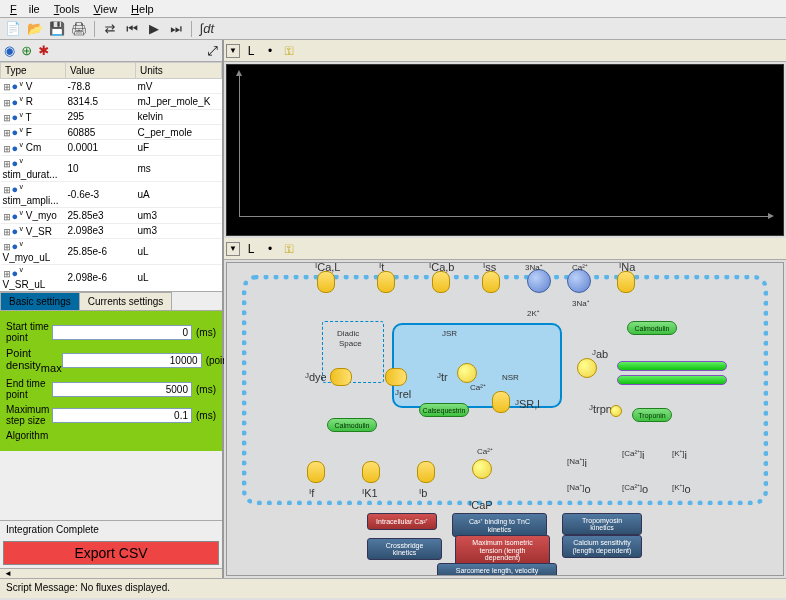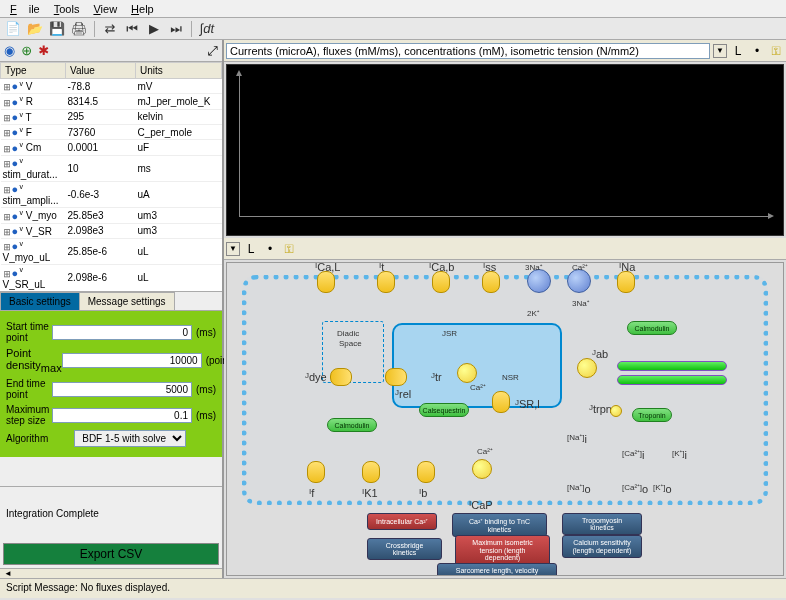"Currents (microA), fluxes (mM/ms)," div.combo { html: <div> <span>Currents (microA), fluxes (mM/ms), concentrations (mM), isometric tension (N/mm2)</span> </div> -> none }
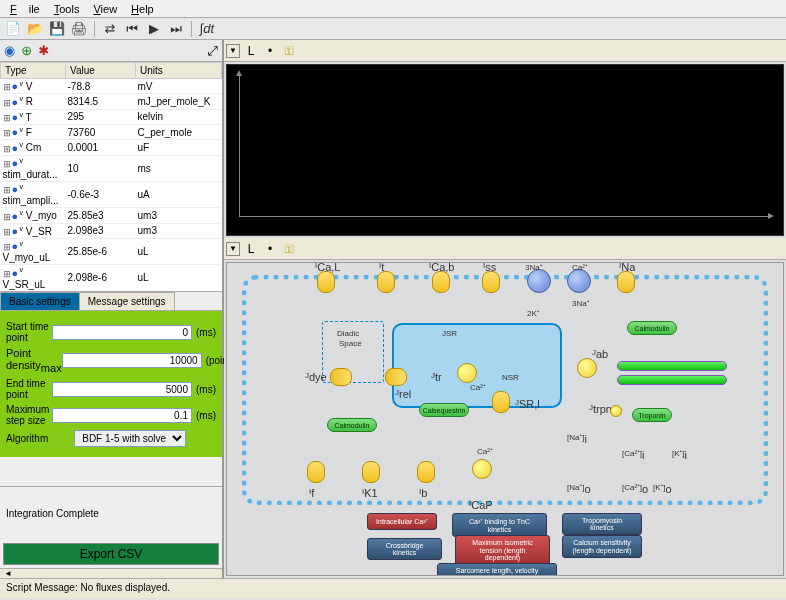"73760" td { text: 73760 -> 60885 }
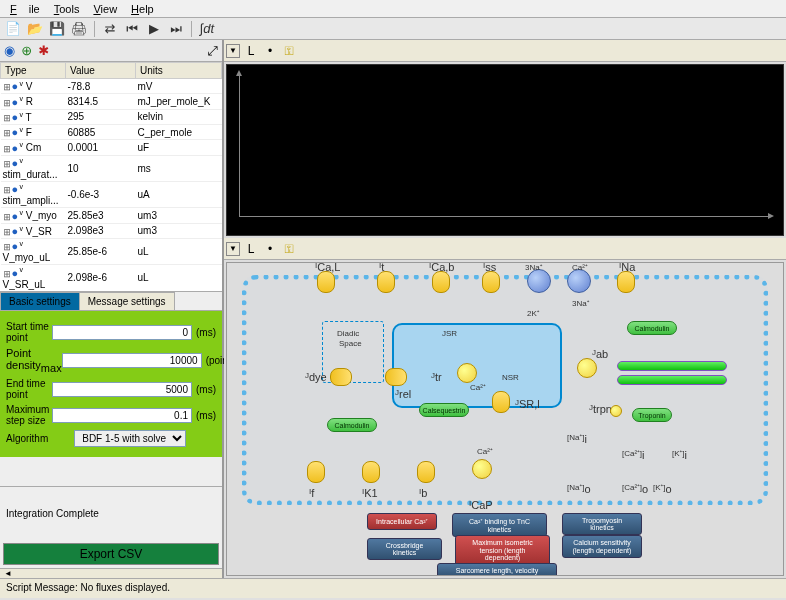"Message settings" div.tab { text: Message -> Currents }
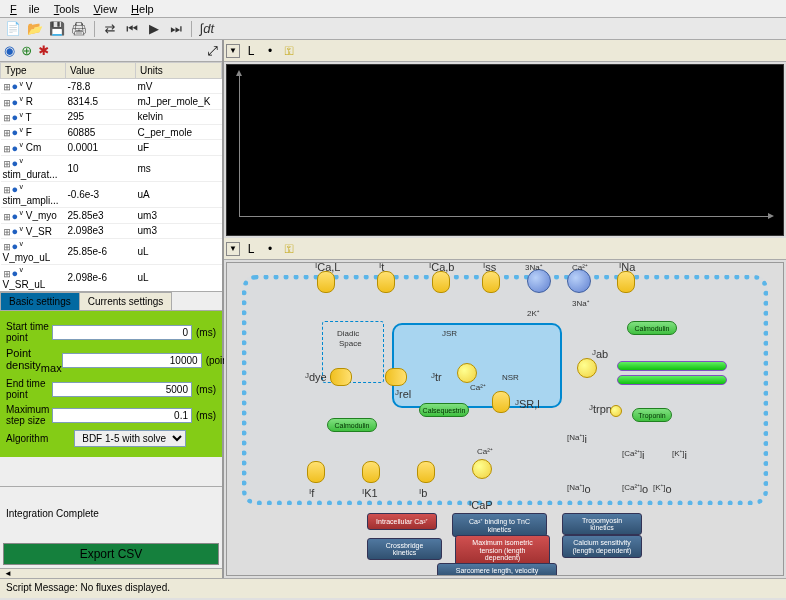"Jtr" span.lbl { left: 204px -> 210px }
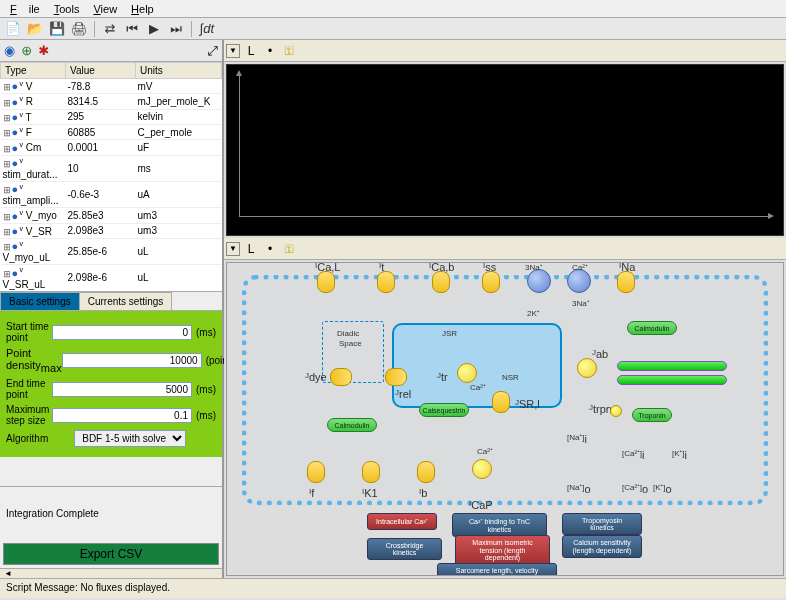"BDF 1-5 with solve" select { html: <select><option>BDF 1-5 with solve</option></select> -> none }
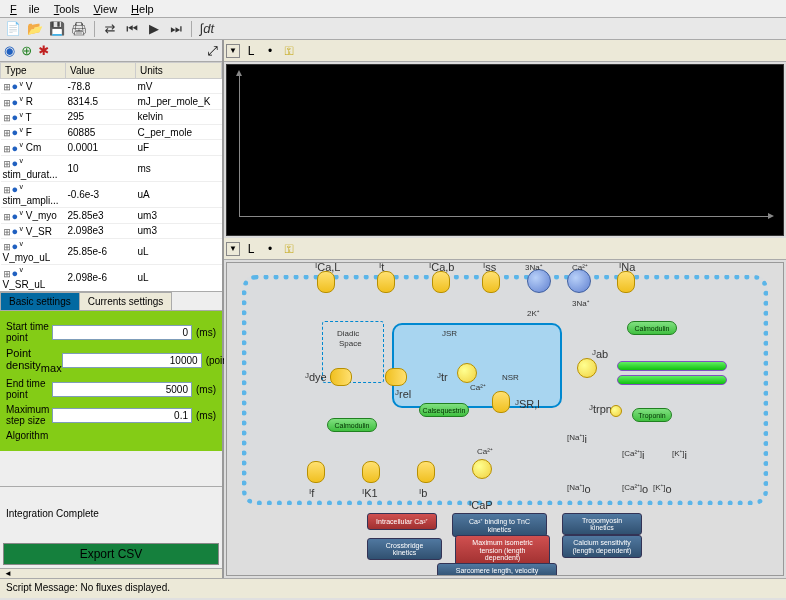"[Na⁺]i" span.lbl { top: 168px -> 192px }
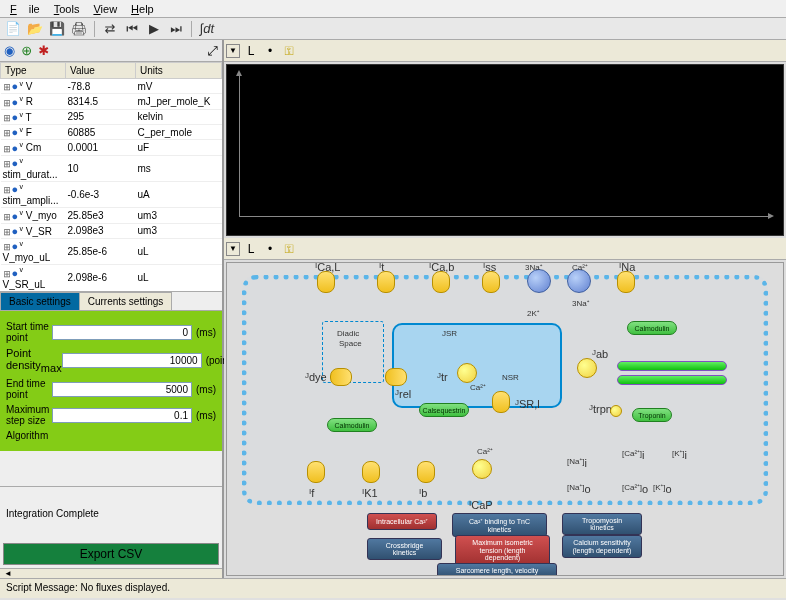"[K⁺]o" span.lbl { left: 426px -> 445px }
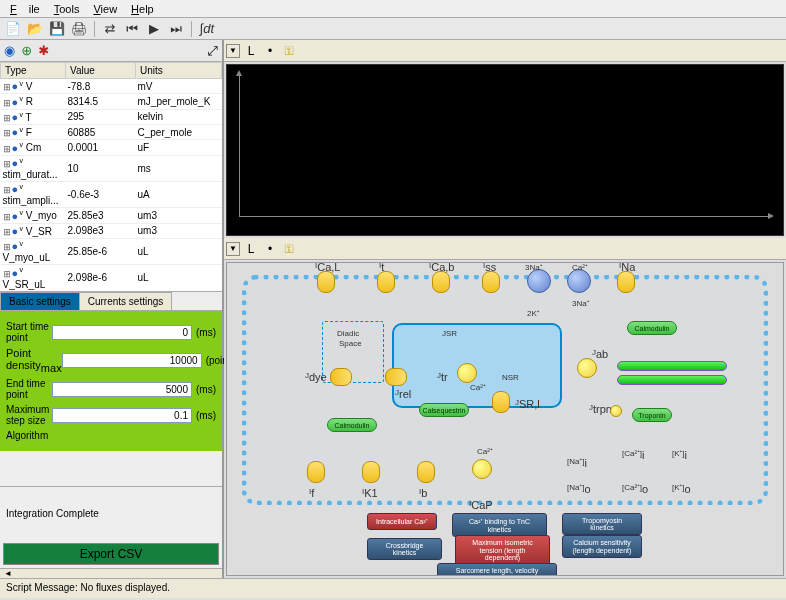"Integration Complete" .status-line { padding: 21px 6px -> 3px 6px }
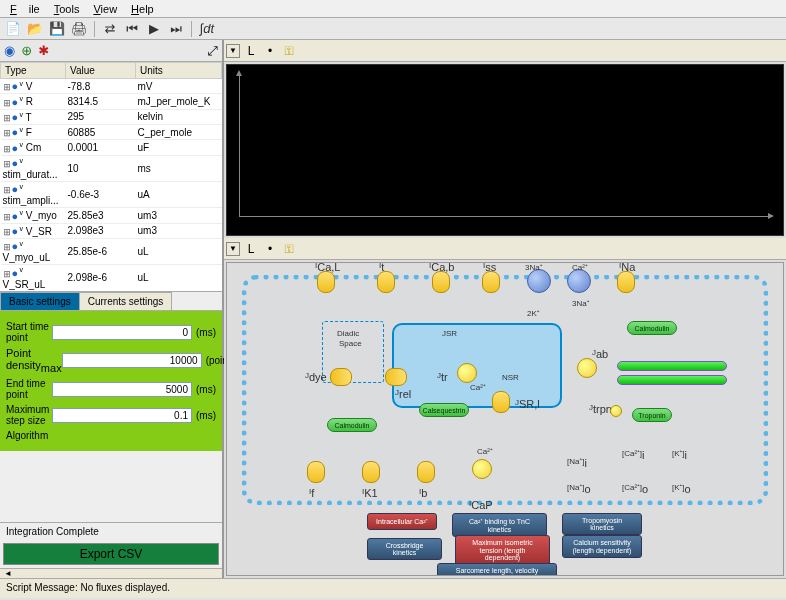"Export CSV" .export-btn { background: #15803d -> #ef4444; font-size: 12px -> 14px }
